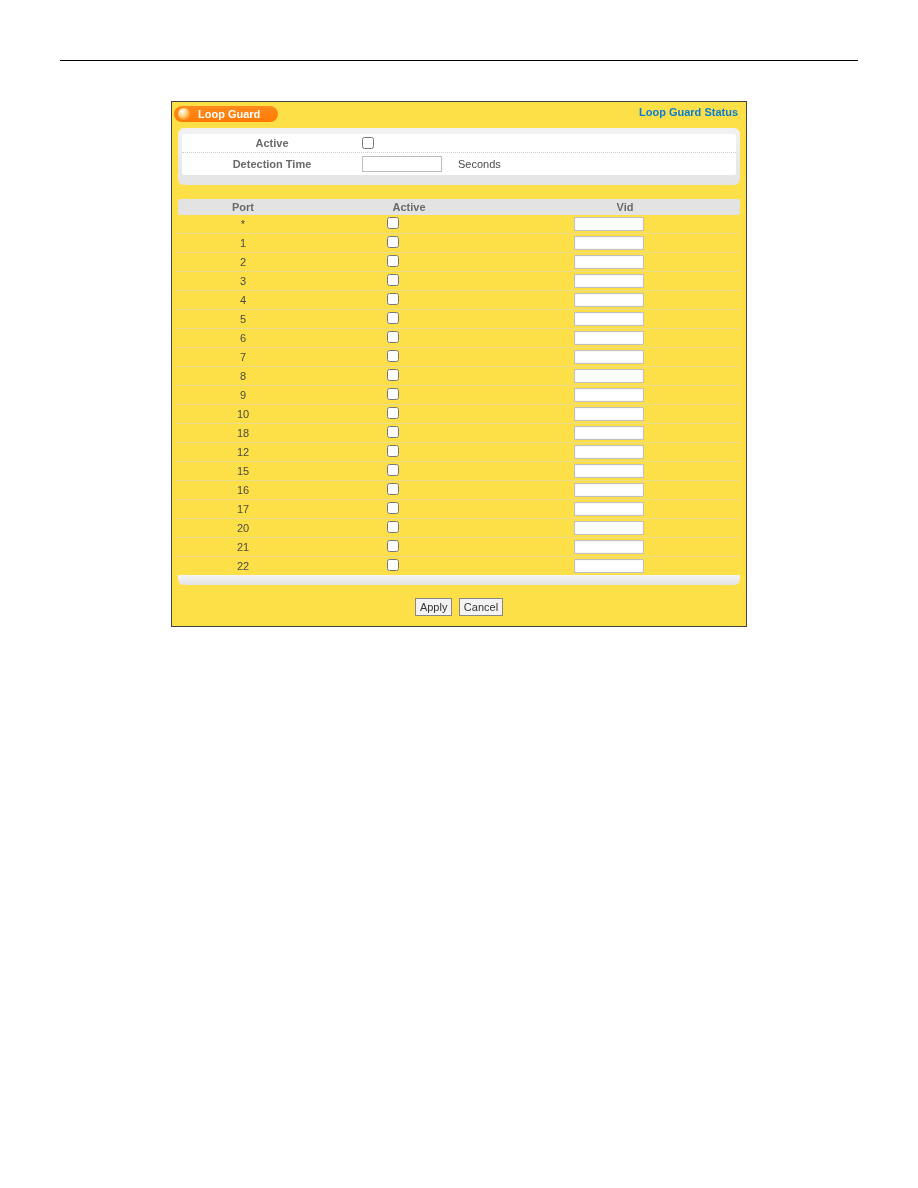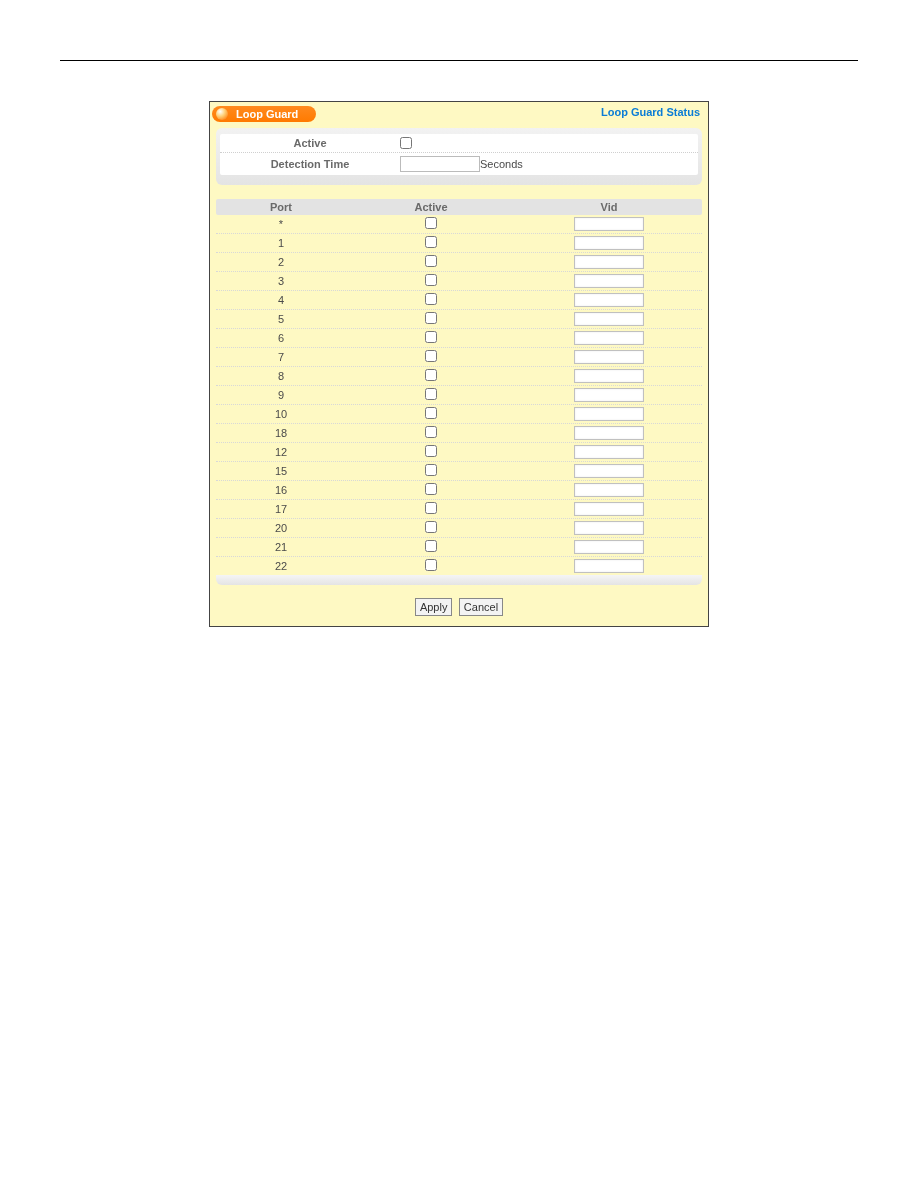"Loop Guard" .panel { background: #fef9c3 -> #fde047; width: 500px -> 576px }
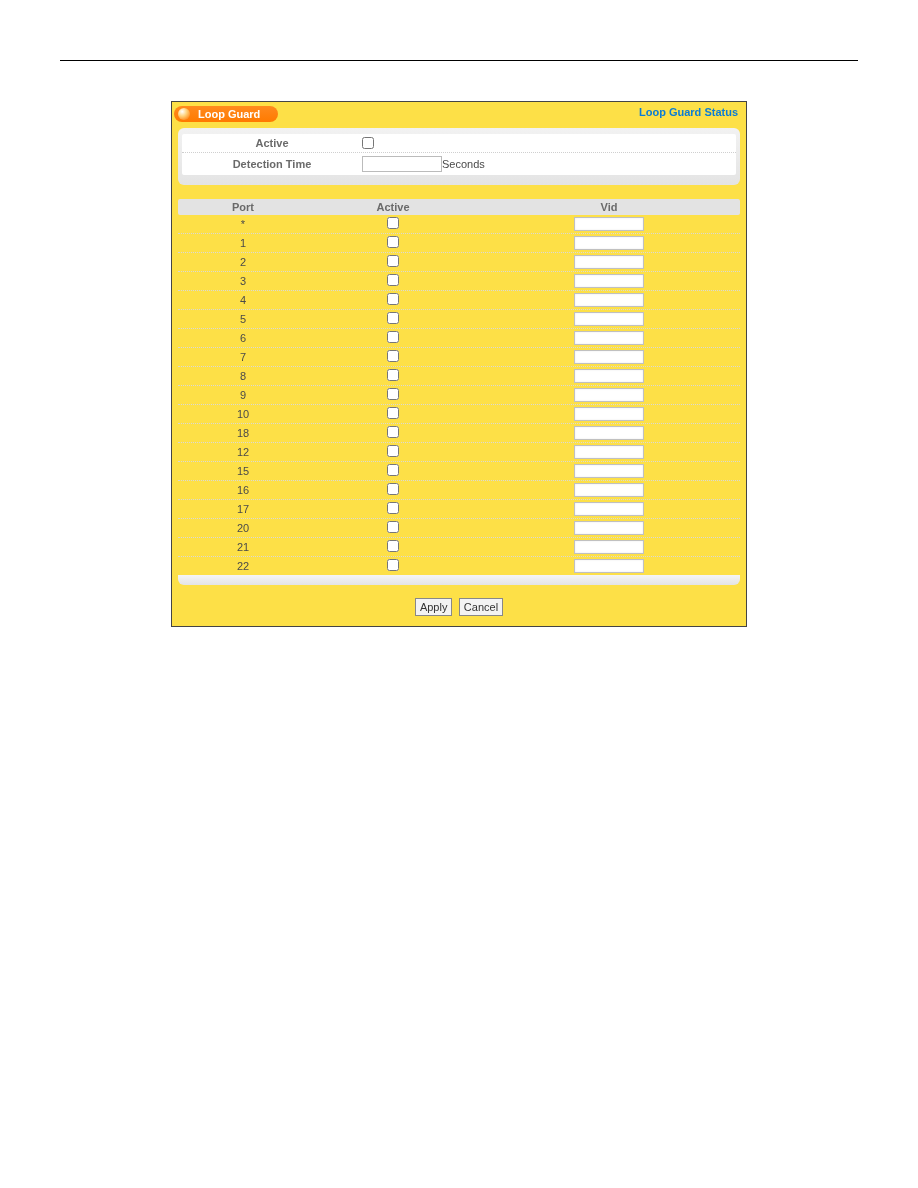"Seconds" .settings-control { gap: 0 -> 16px }
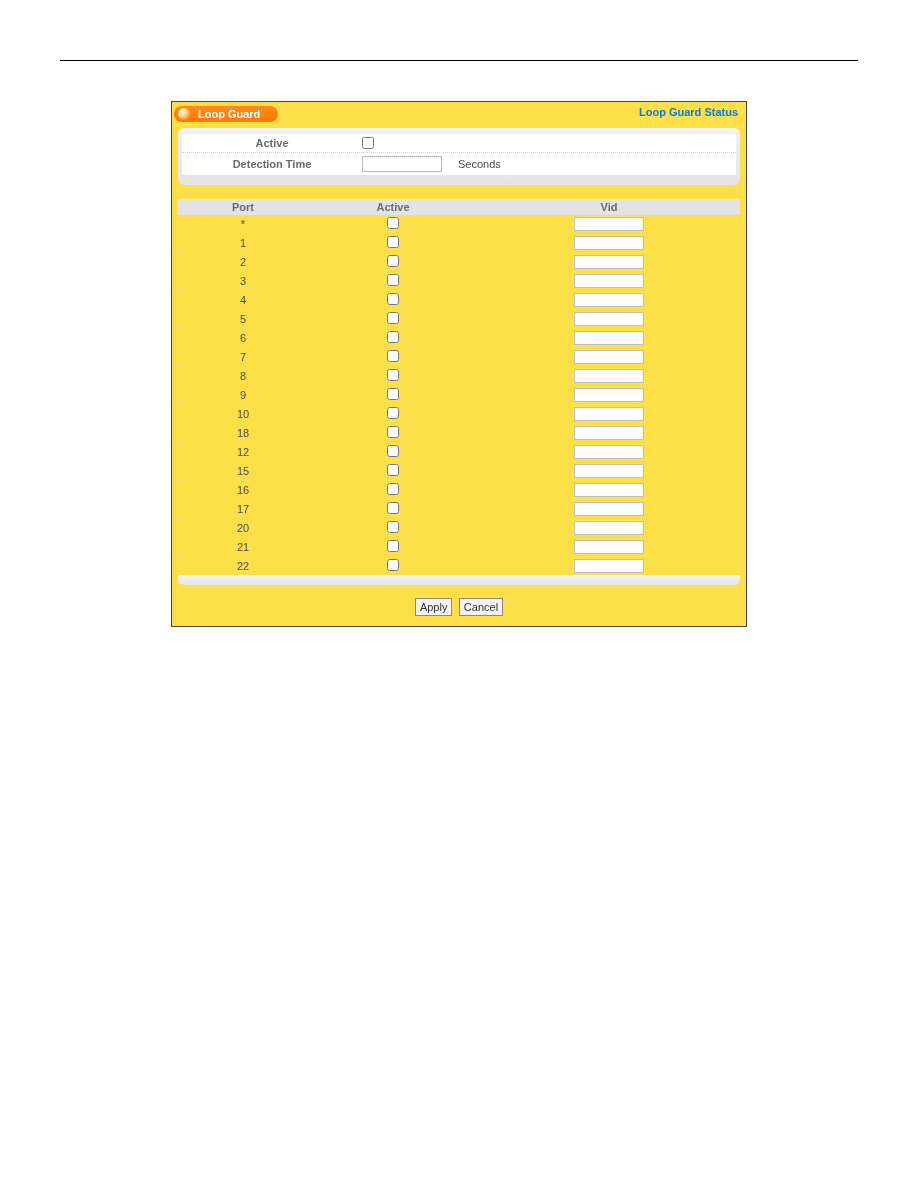"Port" .thead { gap: none -> 16px }
